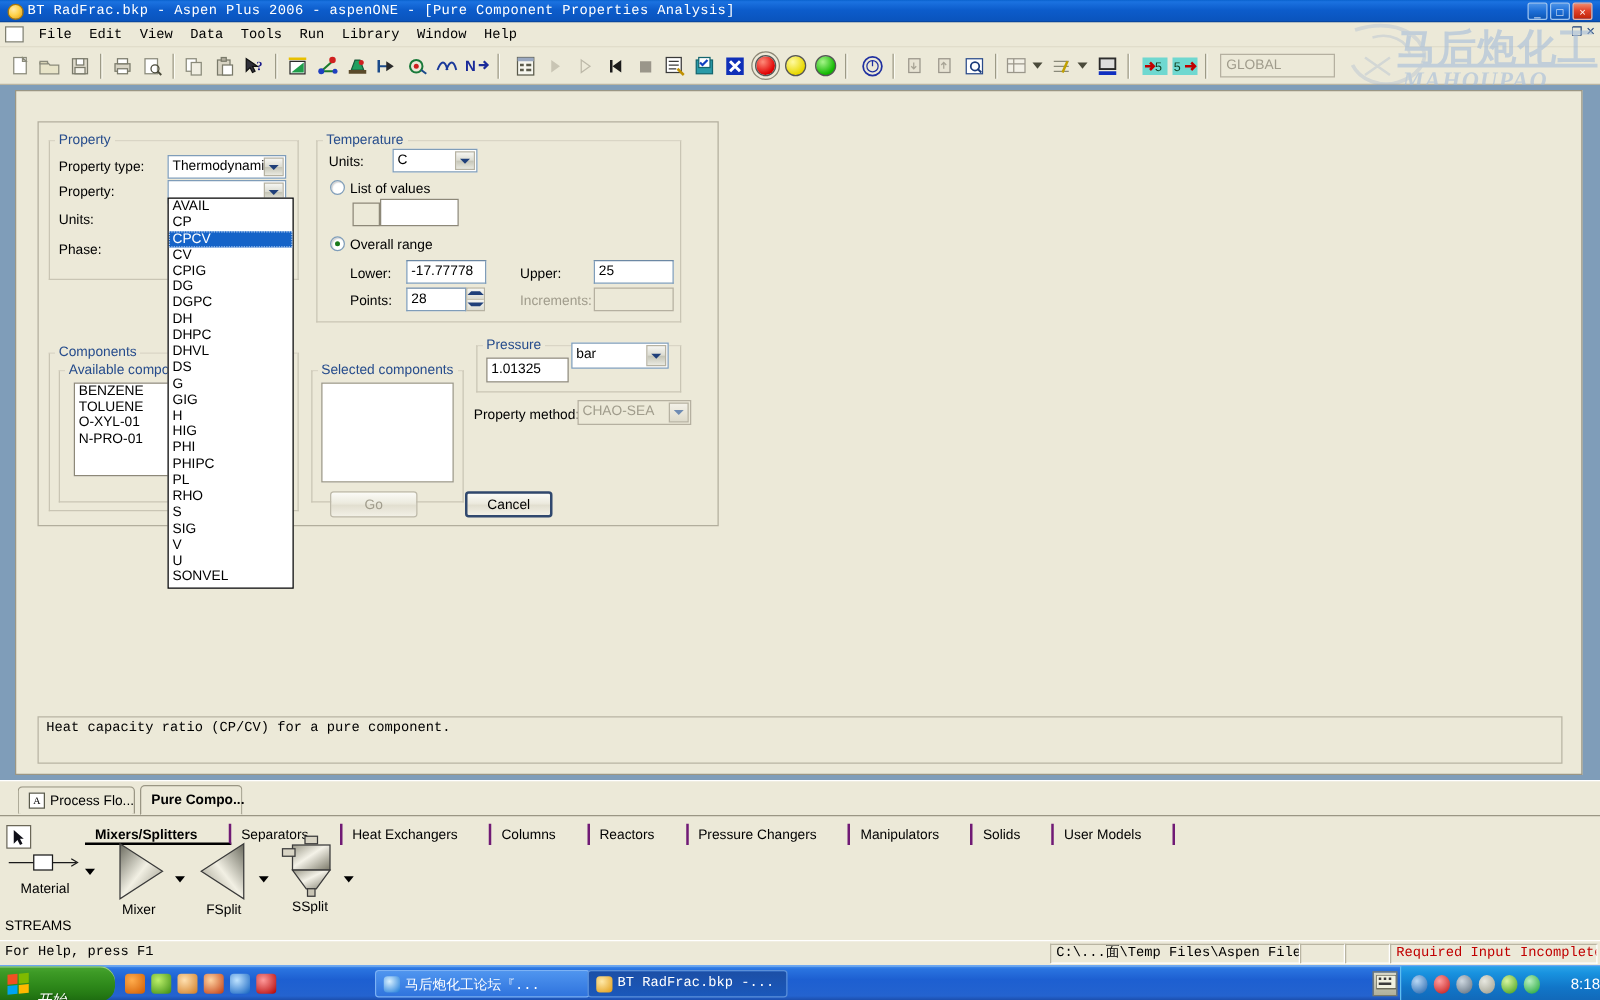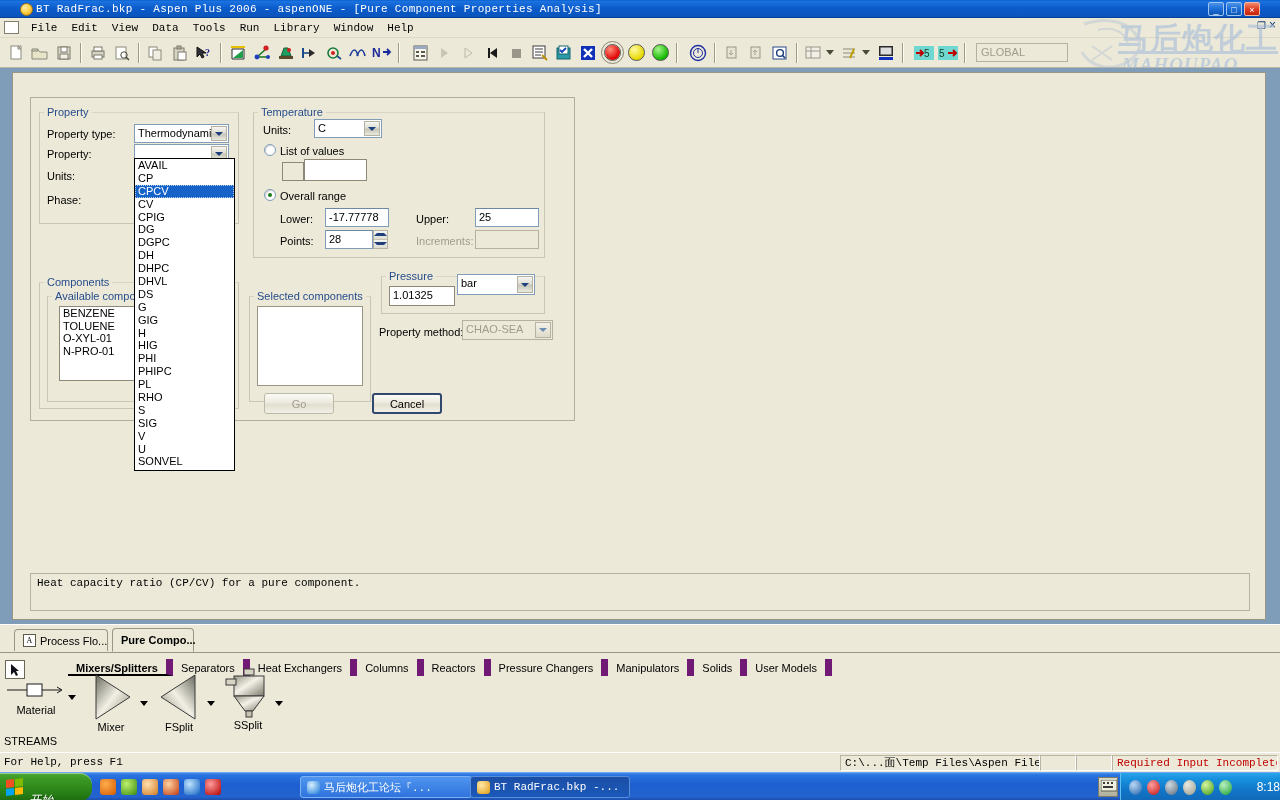"BT RadFrac.bkp - Aspen Plus" .titlebar { padding: 0 18px -> 0 4px }
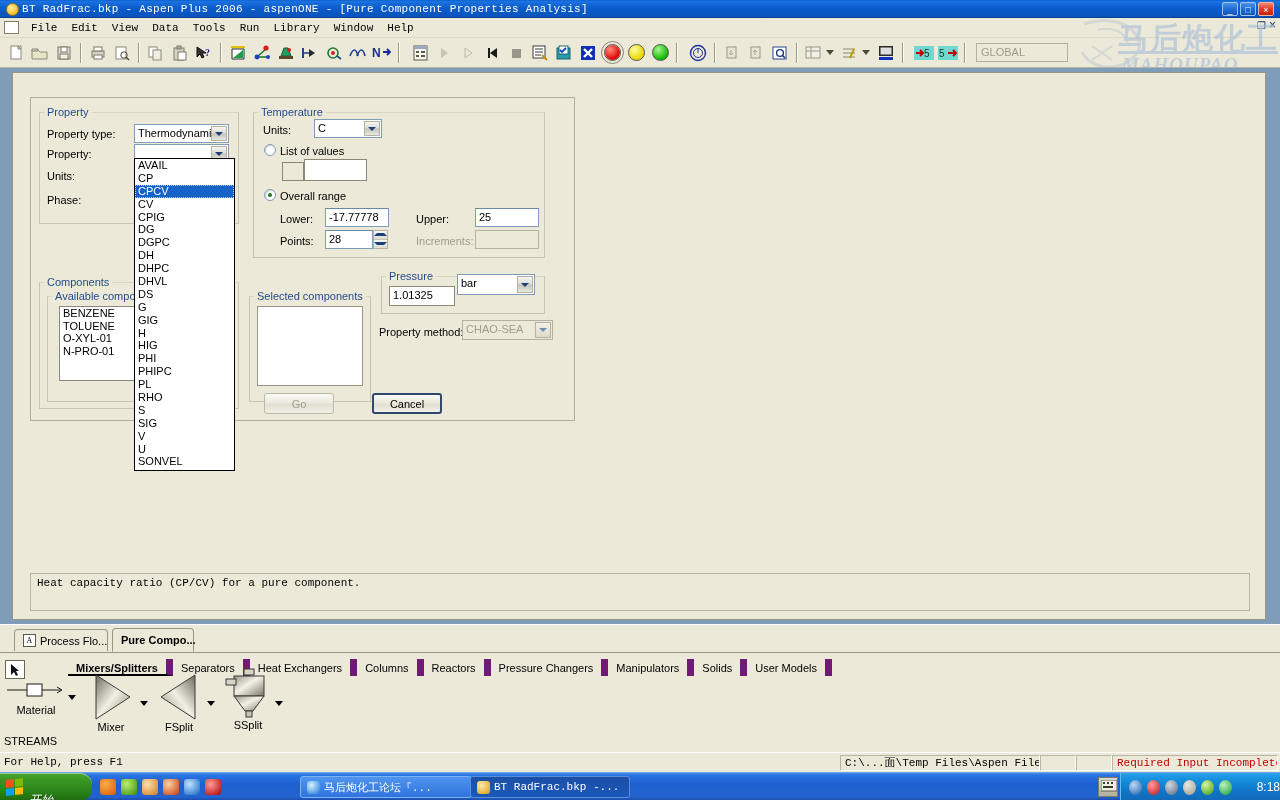"Mixers/Splitters" .pal-tab { border-right: 7px solid #701a75 -> 2px solid #701a75; padding: 1px 8px 0 8px -> 1px 25px 0 8px }
